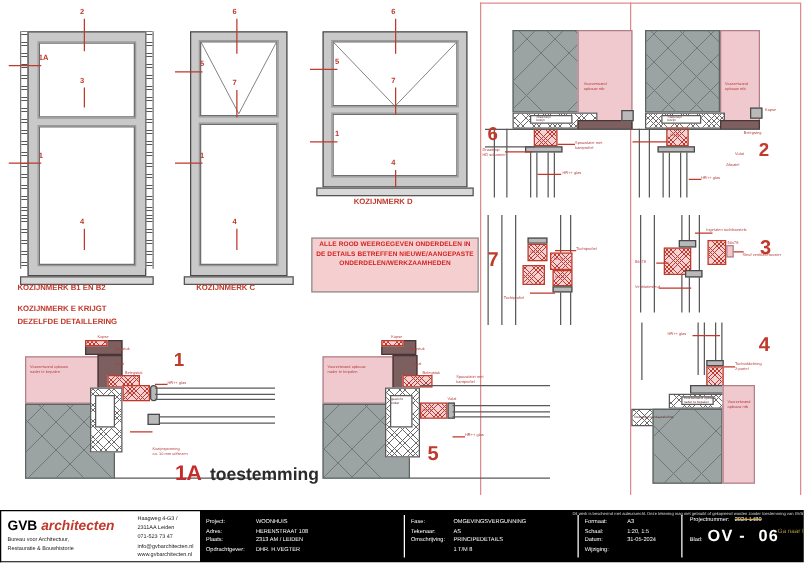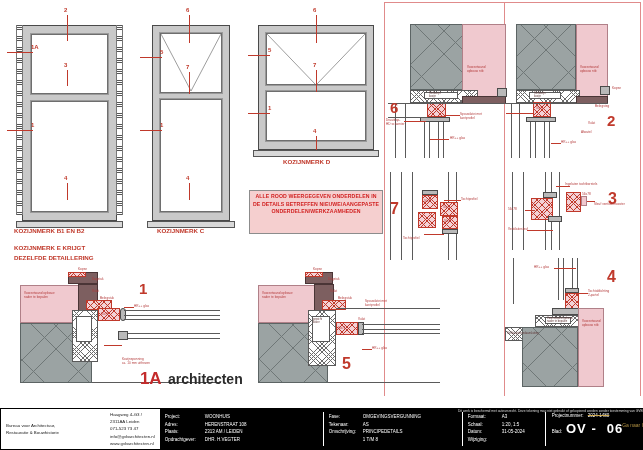"architecten" div.abs { text: architecten -> toestemming }
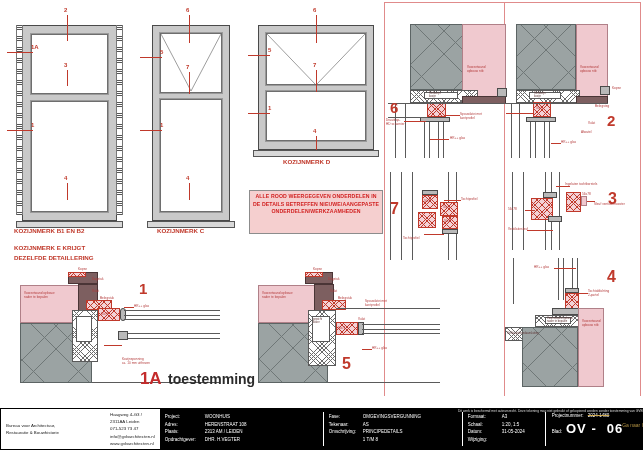"GVB architecten" div.gvb-line1 { html: none -> <div> <span>GVB</span> <span>architecten</span> </div> }
